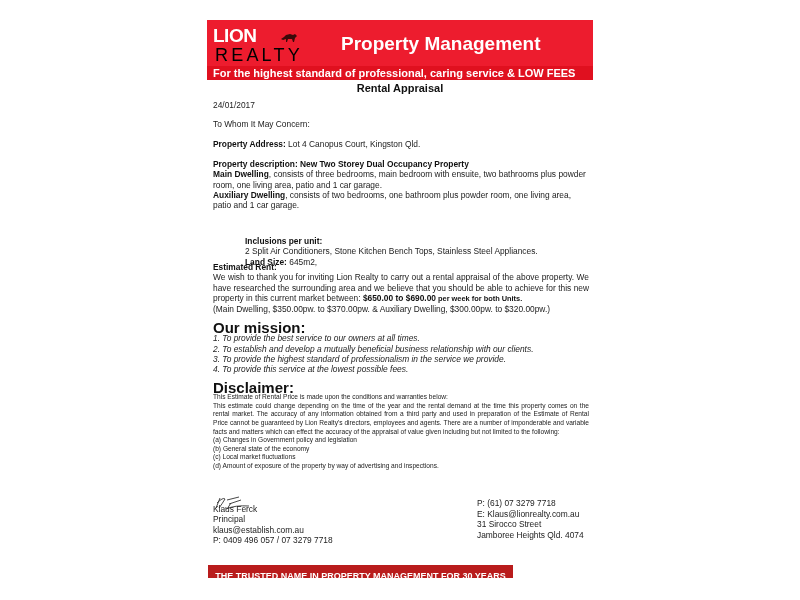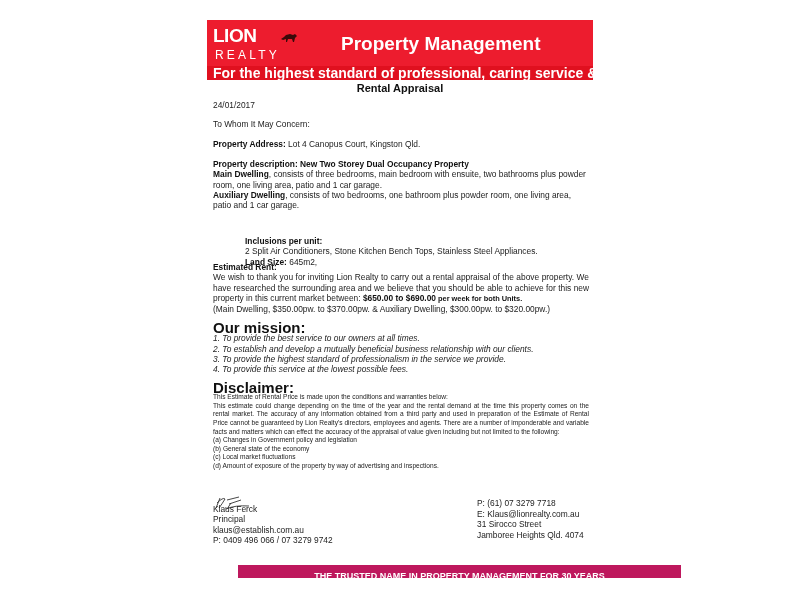"REALTY" .logo-realty { color: #ffffff -> #000000; font-size: 12px -> 18px }
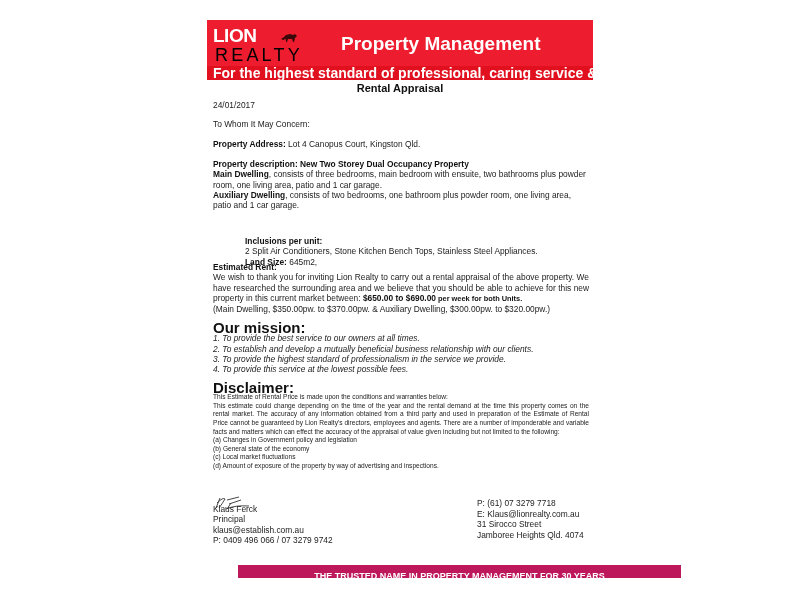"For the highest standard of" .tagline { font-size: 14px -> 11px }
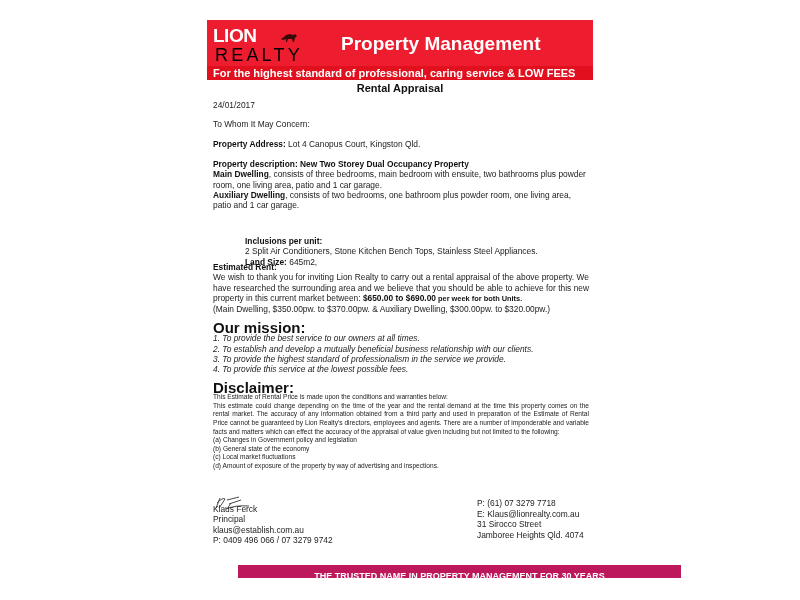"P: 0409 496 066 /" div { text: 0409 496 066 / 07 3279 9742 -> 0409 496 057 / 07 3279 7718 }
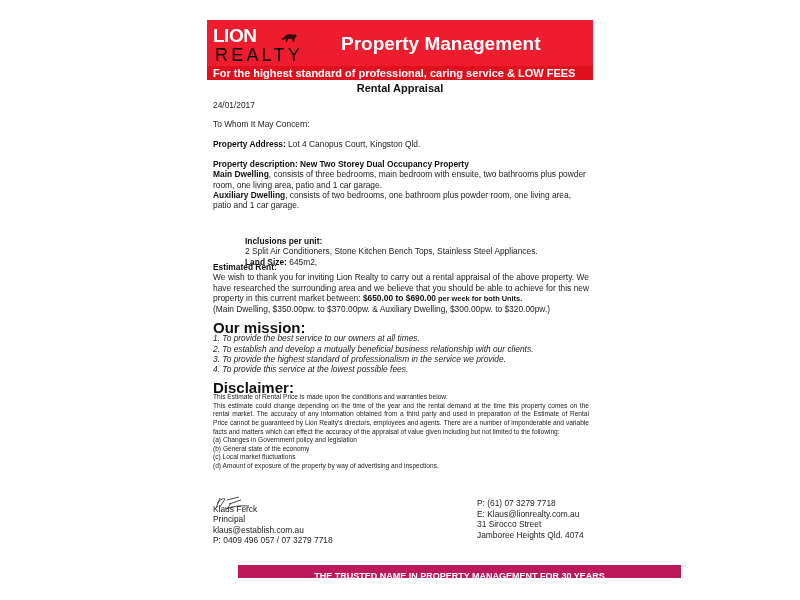"THE TRUSTED NAME IN PROPERTY" .footer { background: #be185d -> #b91c1c; margin-left: 30px -> none; width: 443px -> 305px }
